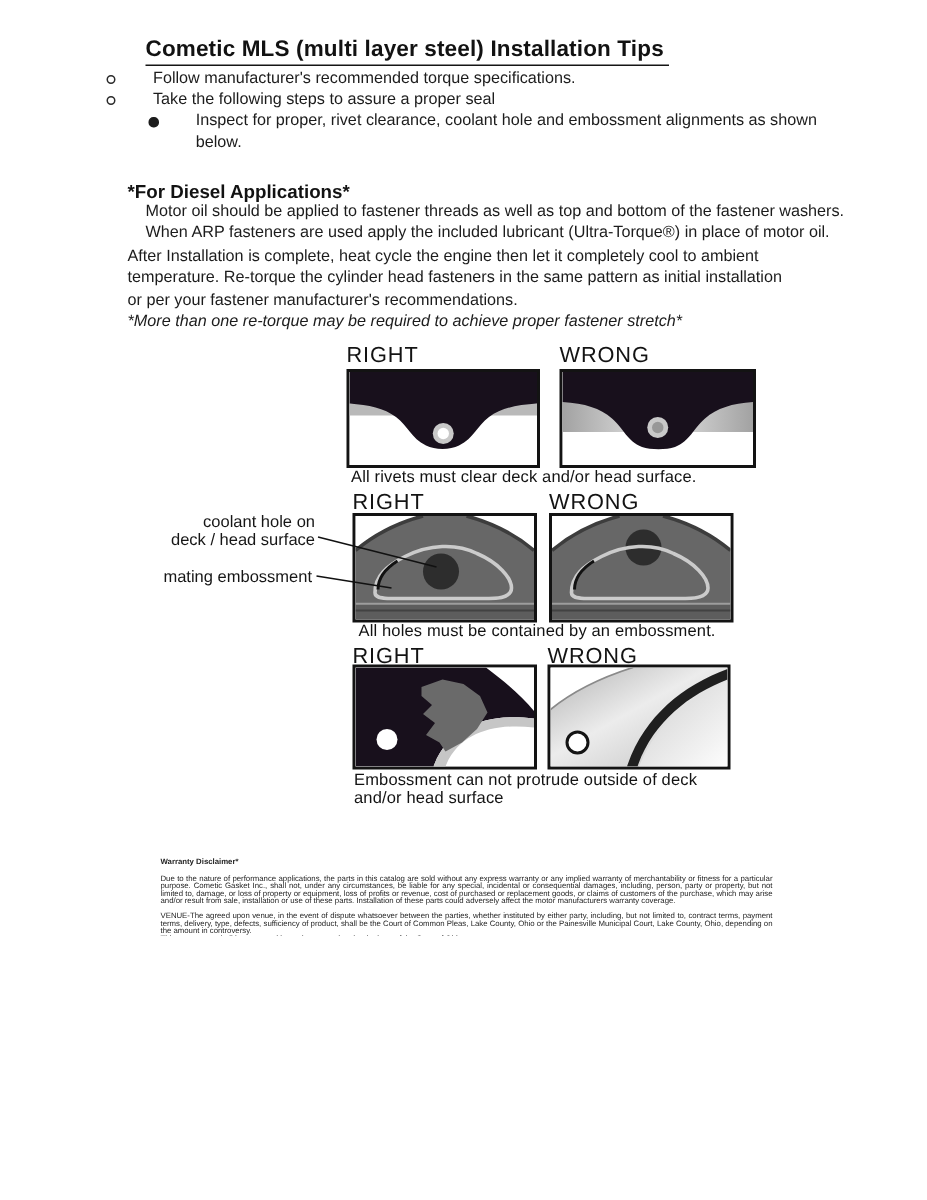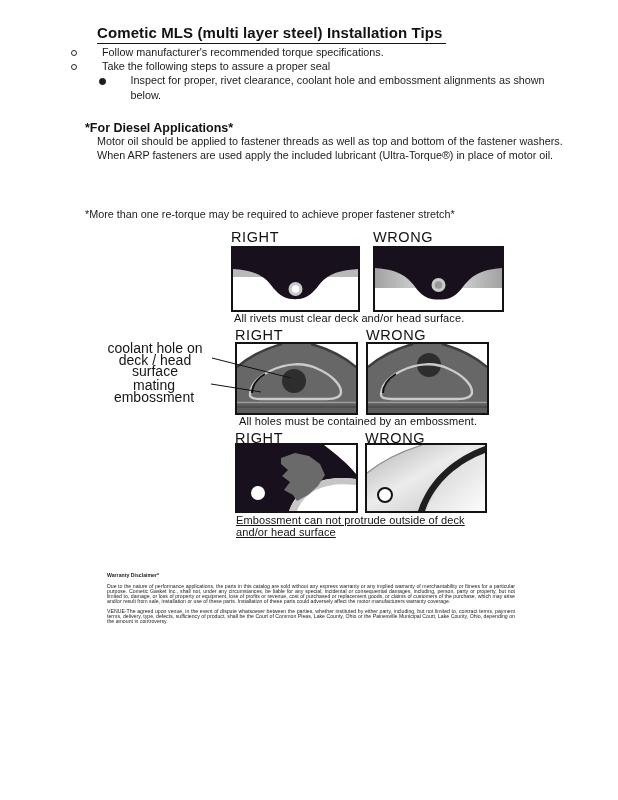"After Installation is complete, heat" div.abs { html: none -> <div>After Installation is complete, heat cycle the engine then let it completely cool to ambient temperature. Re-torque the cylinder head fasteners in the same pattern as initial installation or per your fastener manufacturer's recommendations.</div> }
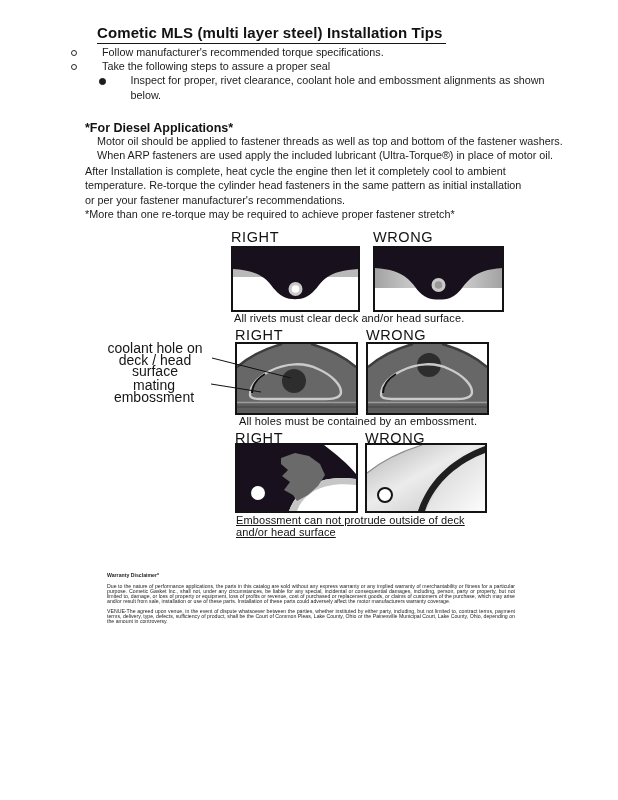"*More than one re-torque may" div.abs { font-style: none -> italic }
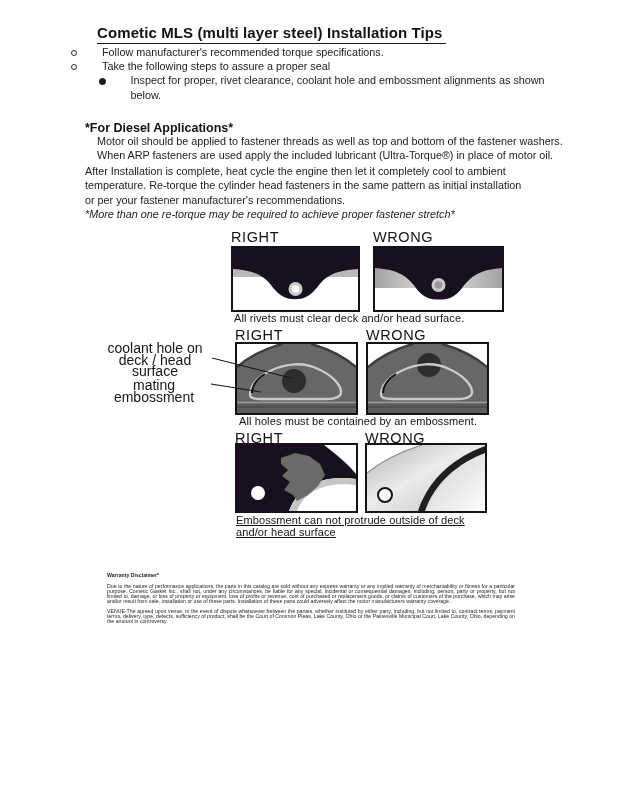"coolant hole on" .sidelab { font-size: 14px -> 11px; text-align: center -> right }
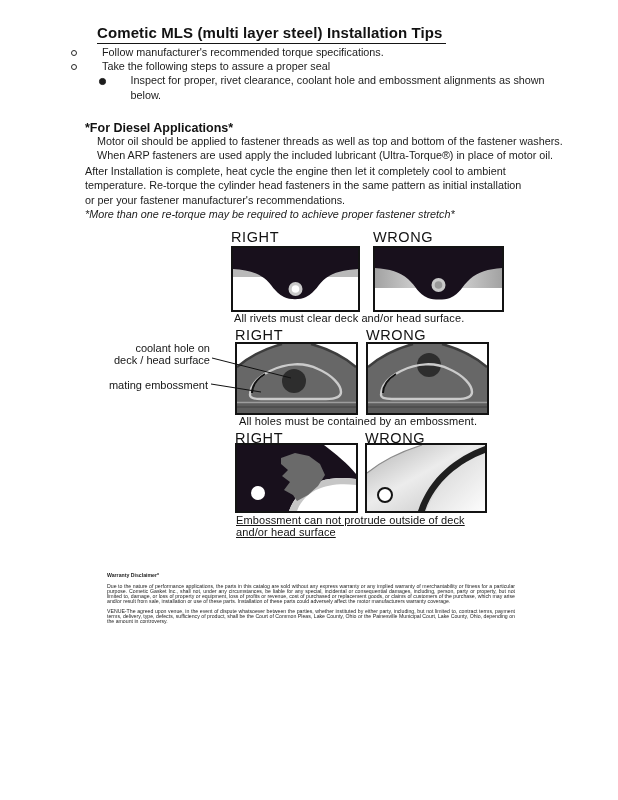"Embossment can not protrude outside" div.abs { text-decoration: underline -> none }
